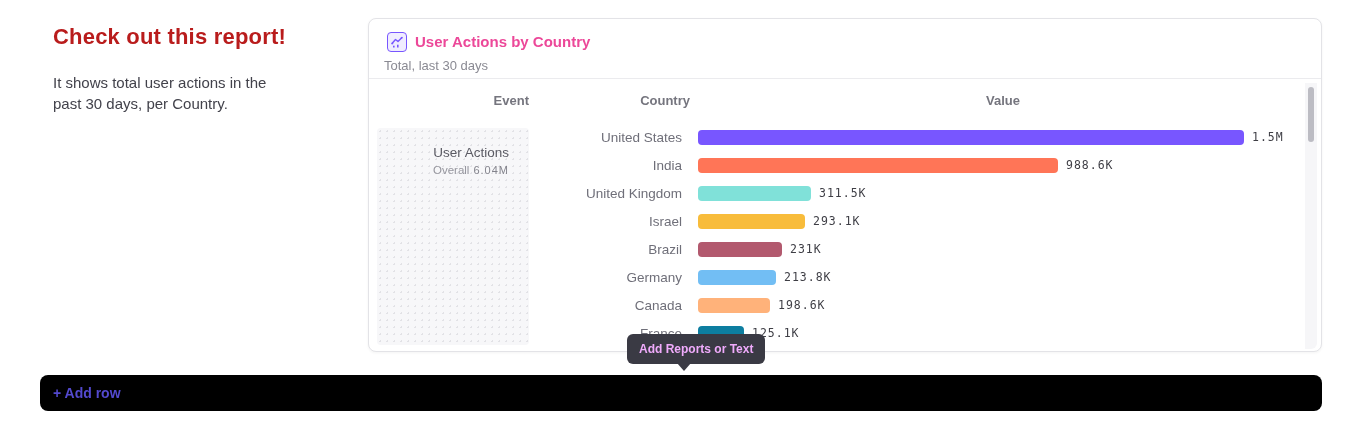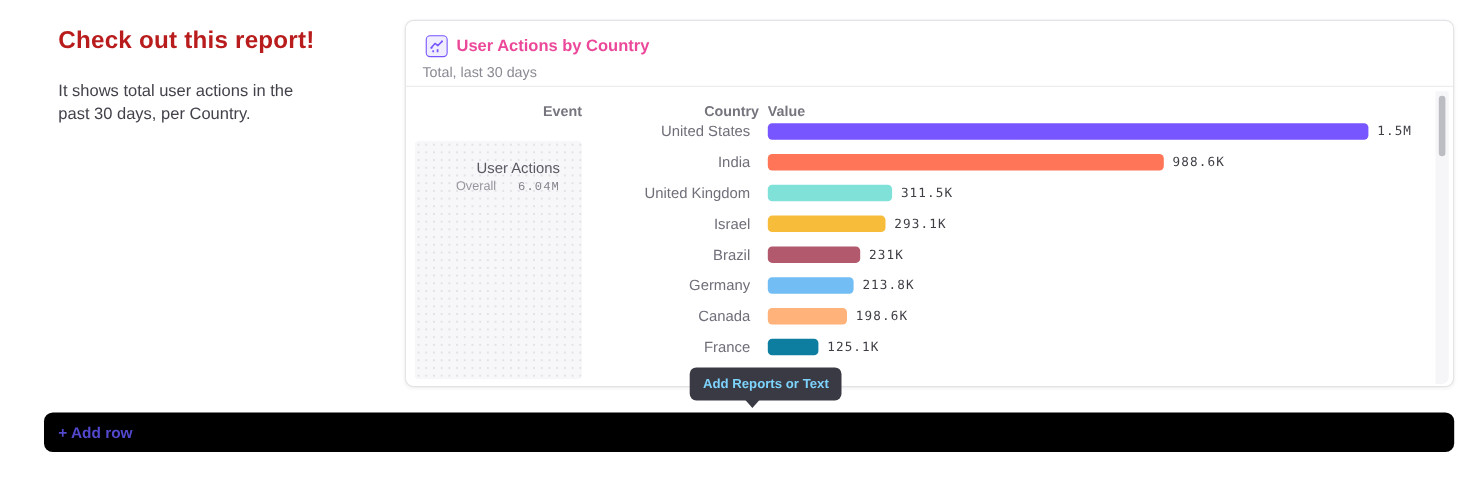"Value" .col-value { text-align: left -> center }
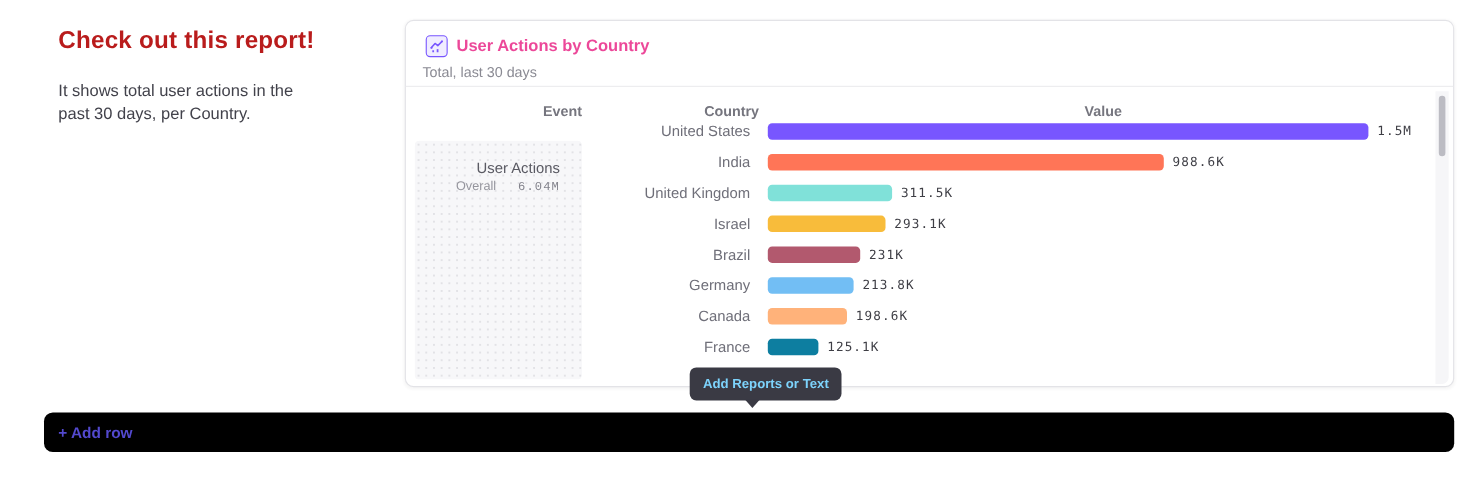"United States" .rows { top: 26px -> 44px }
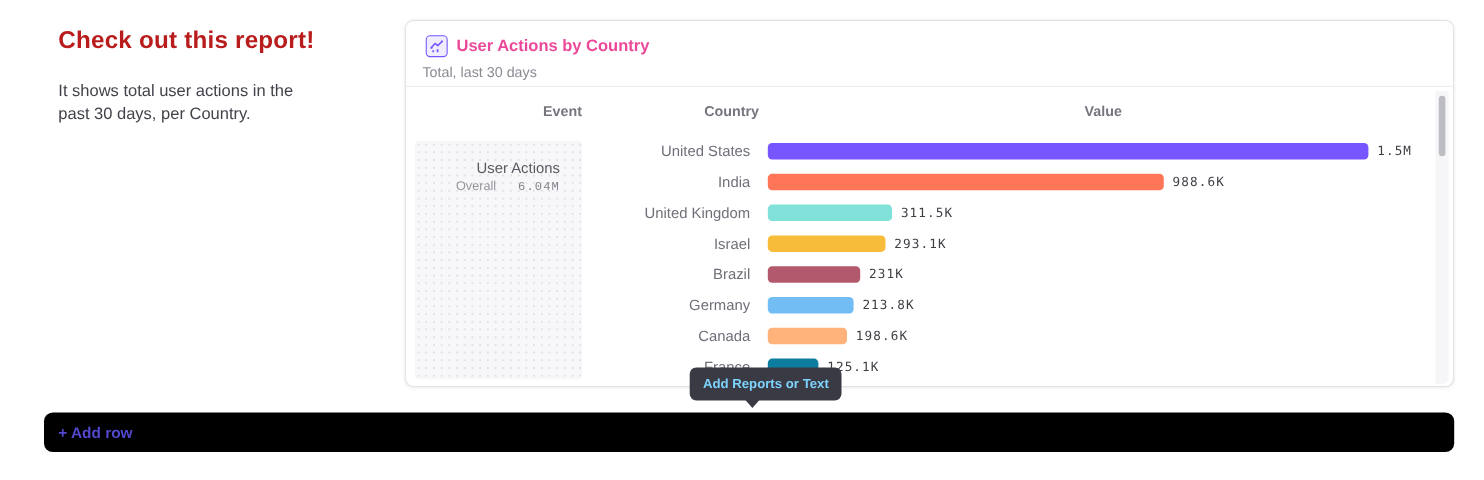"6.04M" .event-overall .mono { font-family: Liberation Mono, monospace -> Liberation Sans, sans-serif; margin-left: 20px -> 4px }
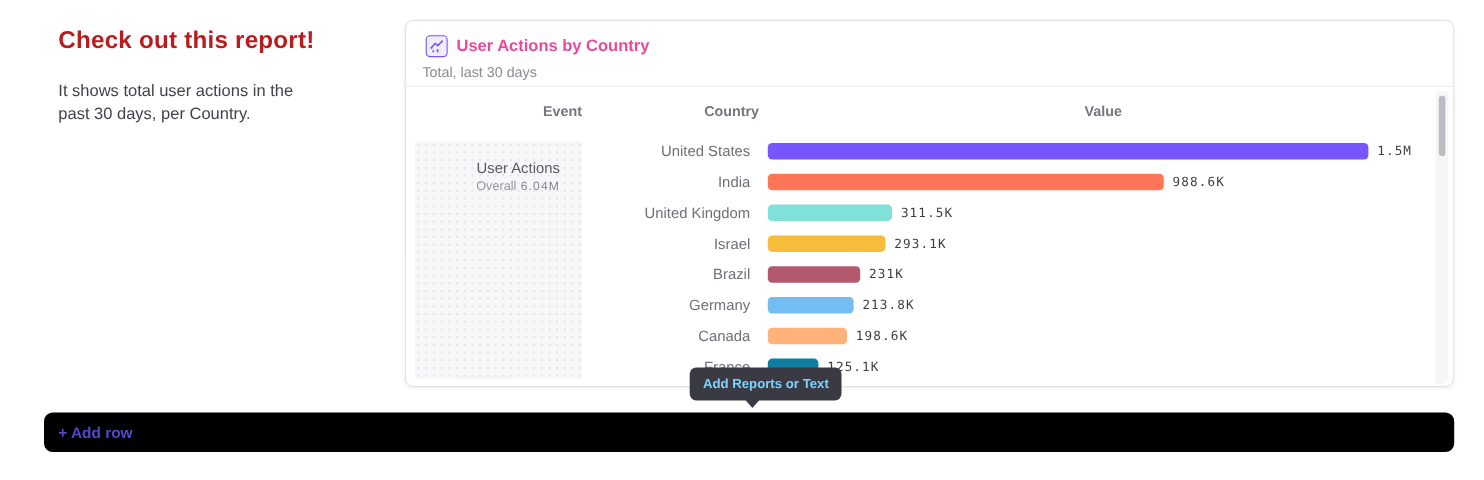"Add Reports or Text" .tooltip { color: #7dd3fc -> #f0abfc }
